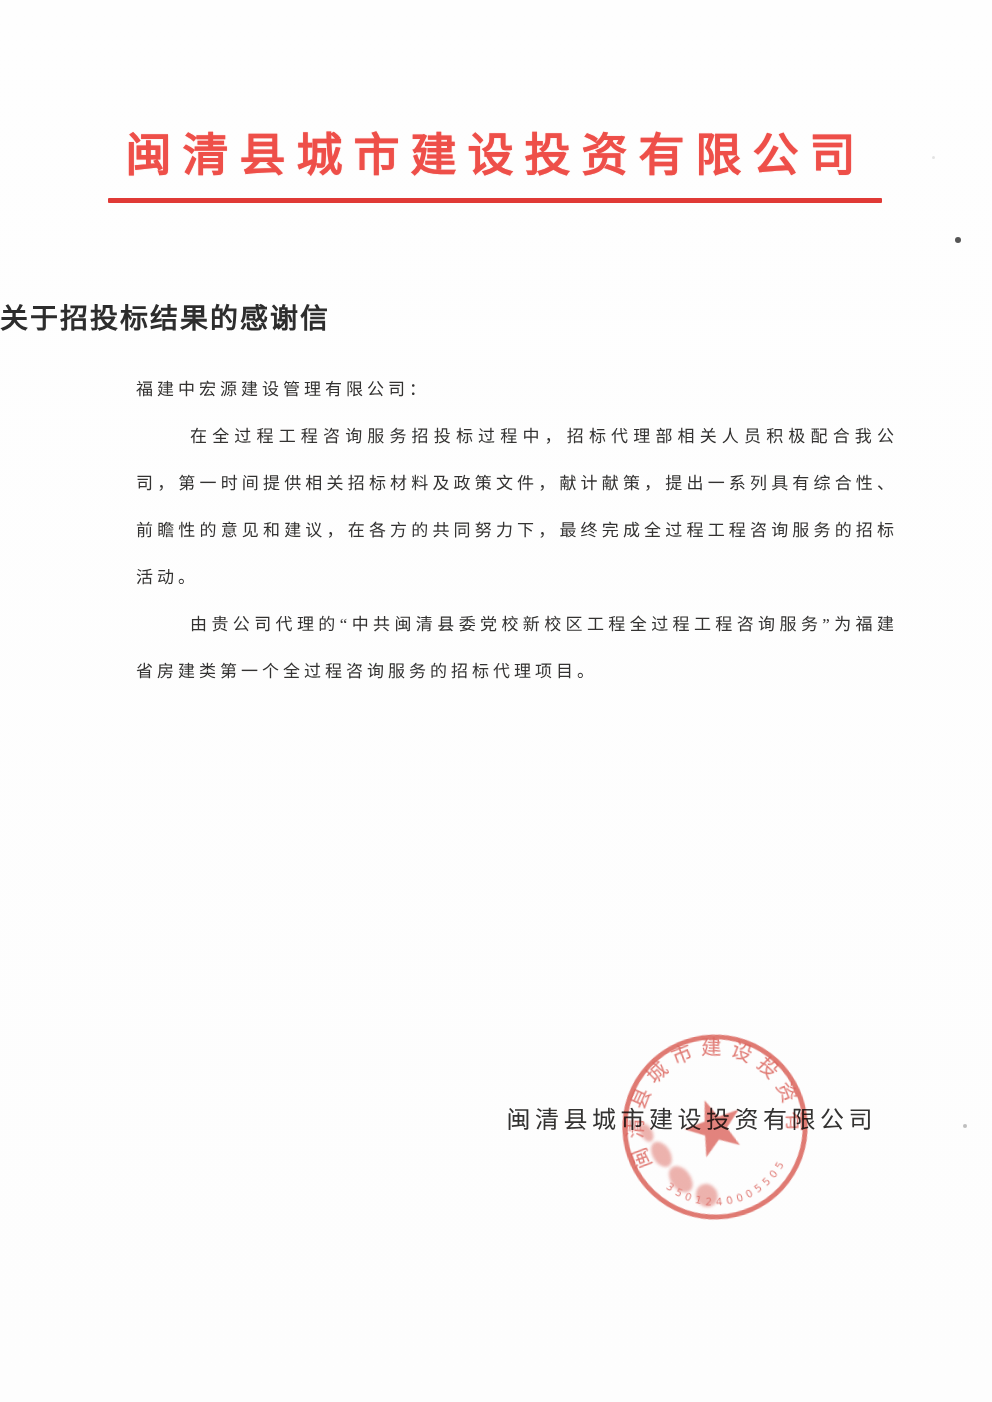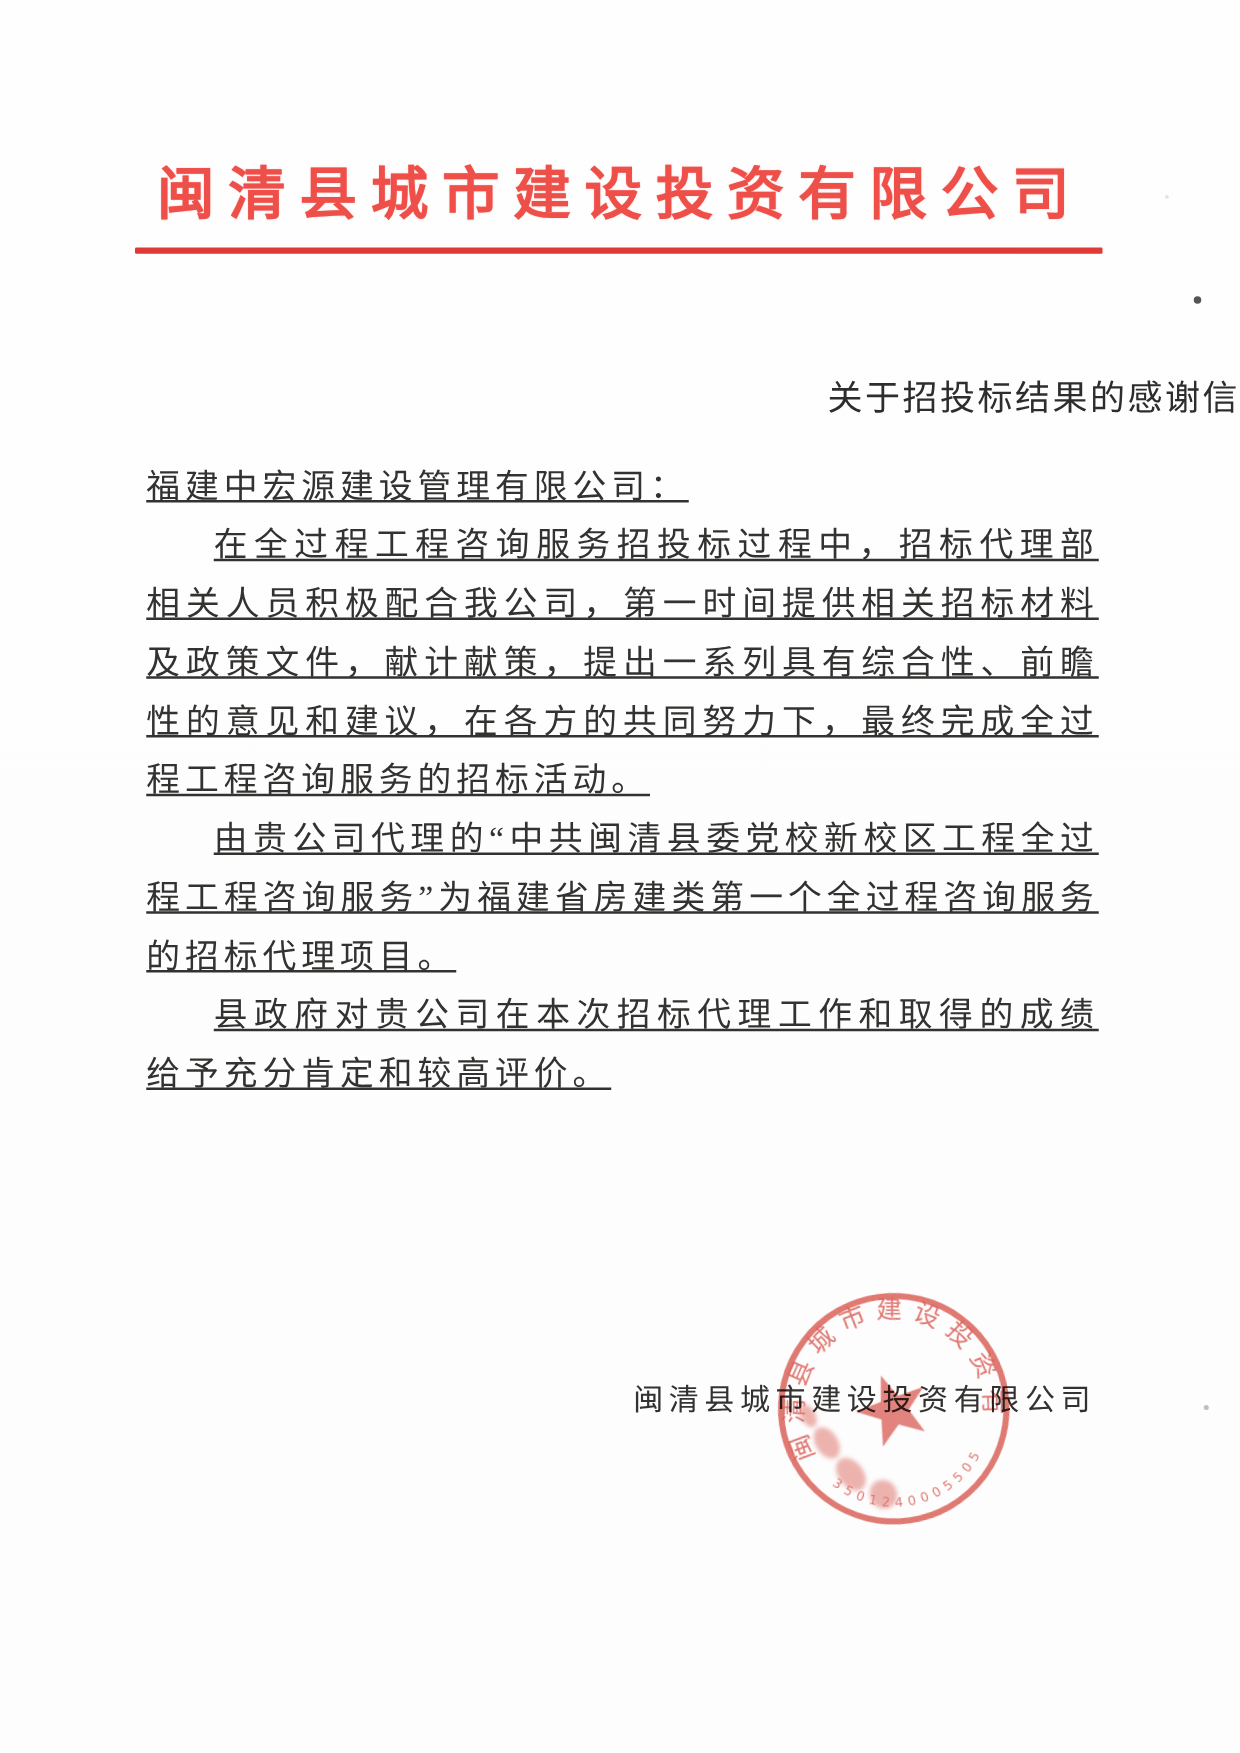"关于招投标结果的感谢信" .doc-title { font-weight: 400 -> 700; text-align: right -> left }
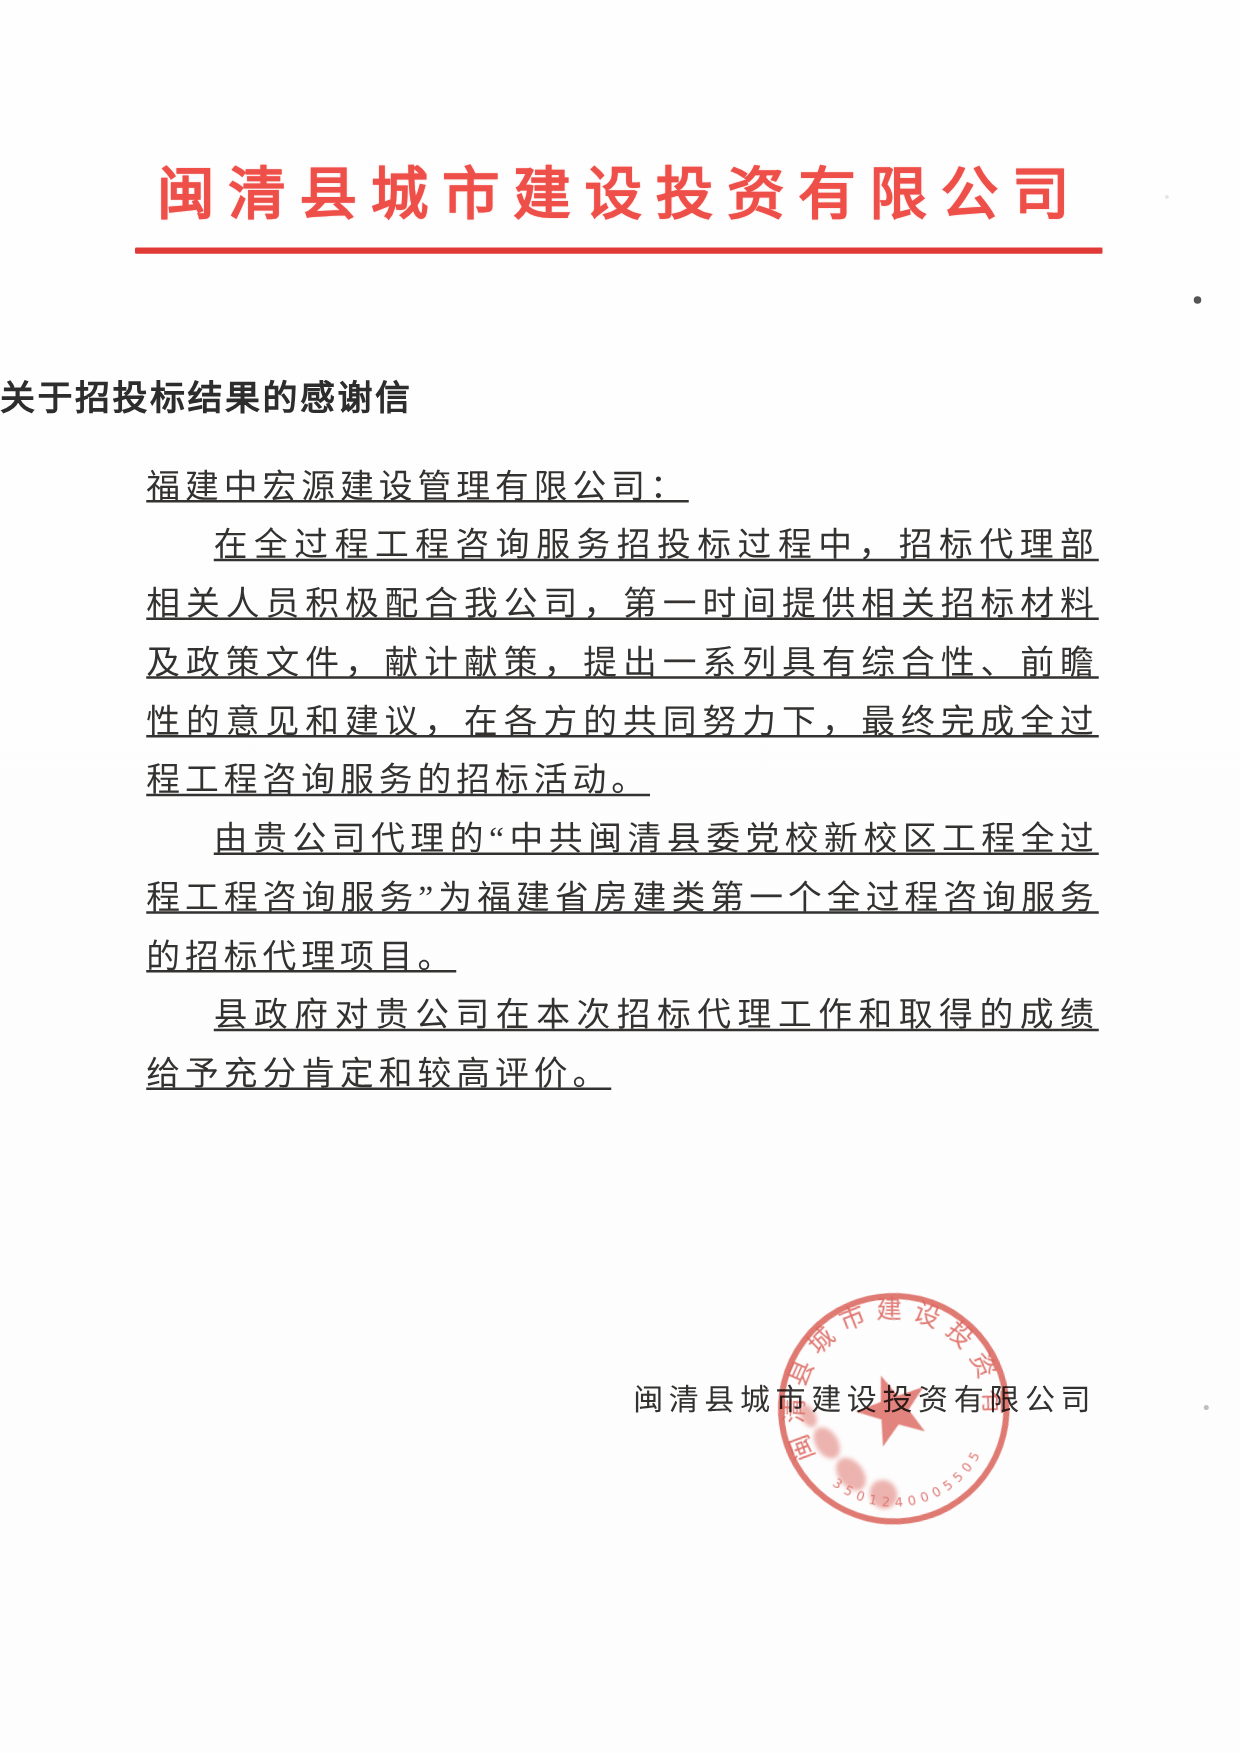"福建中宏源建设管理有限公司：" .body-block { font-size: 27px -> 17px; left: 117px -> 136px; text-decoration: underline -> none }
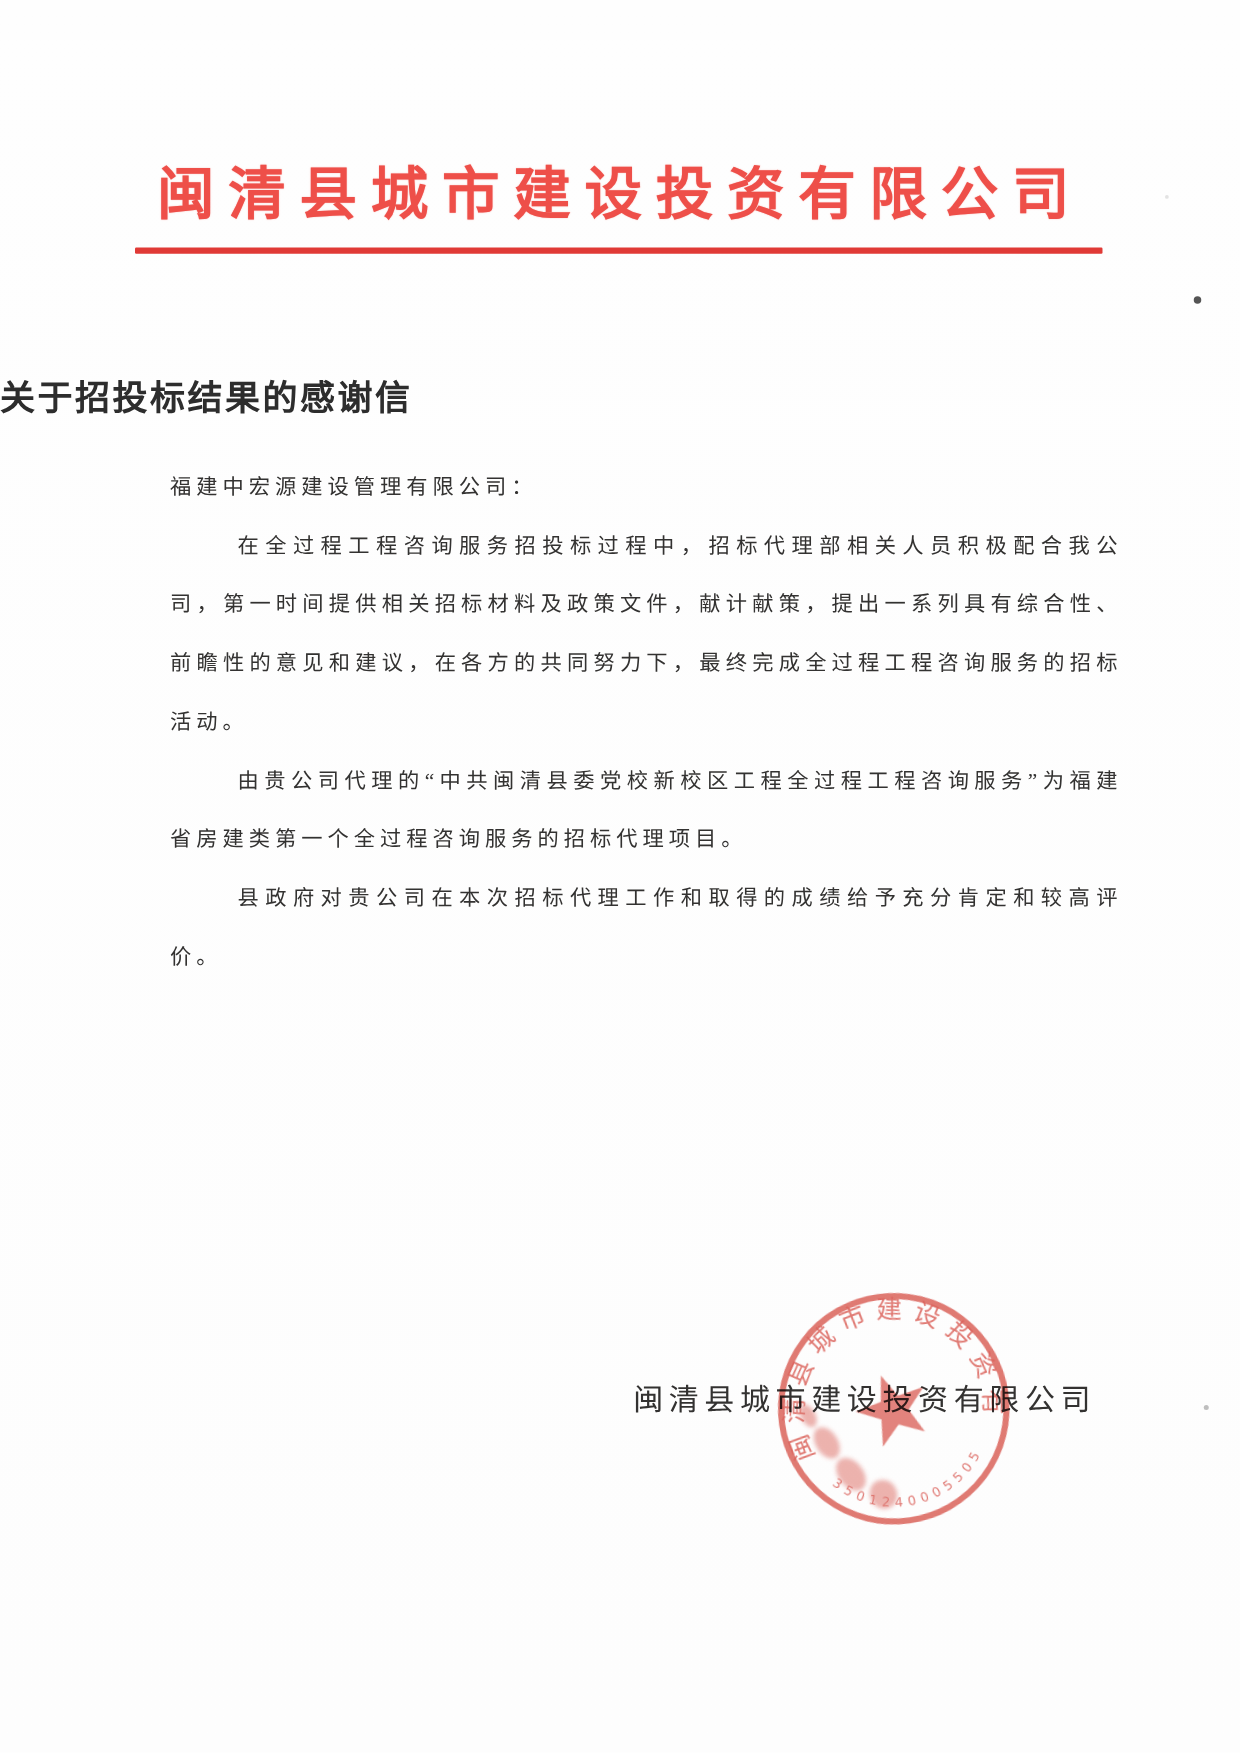"县政府对贵公司在本次招标代理工作和取得的成绩给予充分肯定和较高评价。" p.para { html: <p>县政府对贵公司在本次招标代理工作和取得的成绩给予充分肯定和较高评价。</p> -> none }
